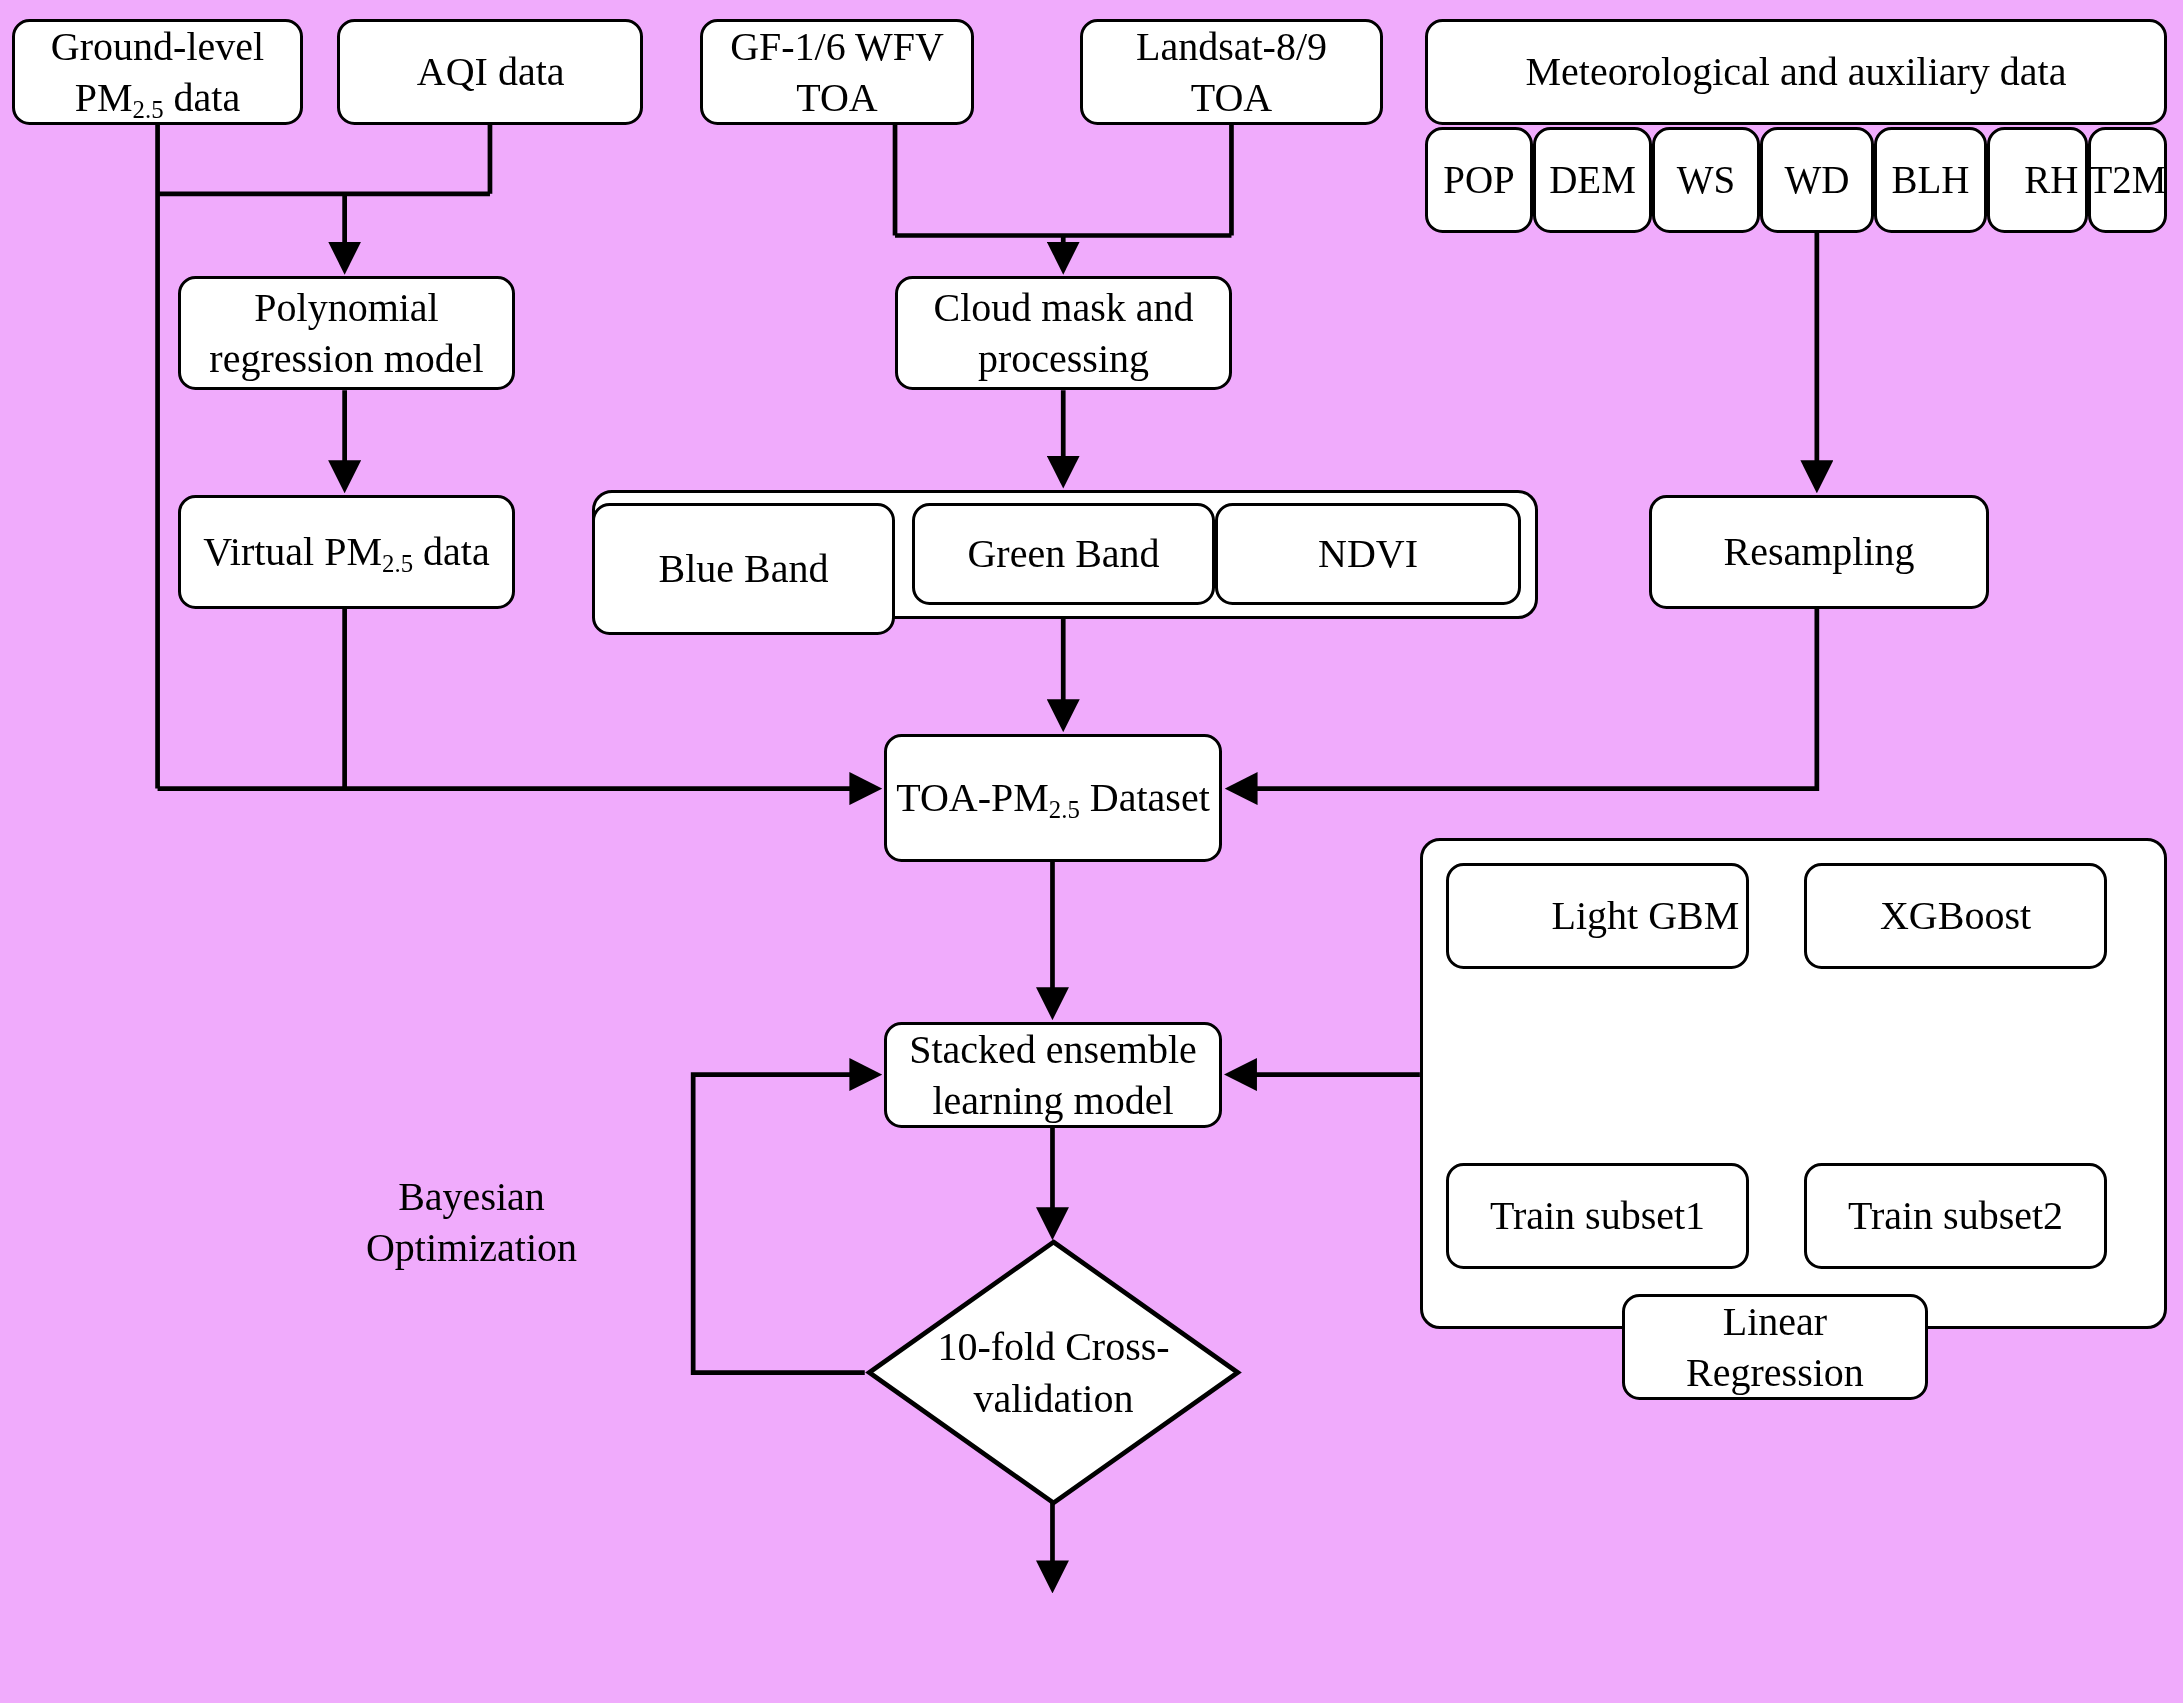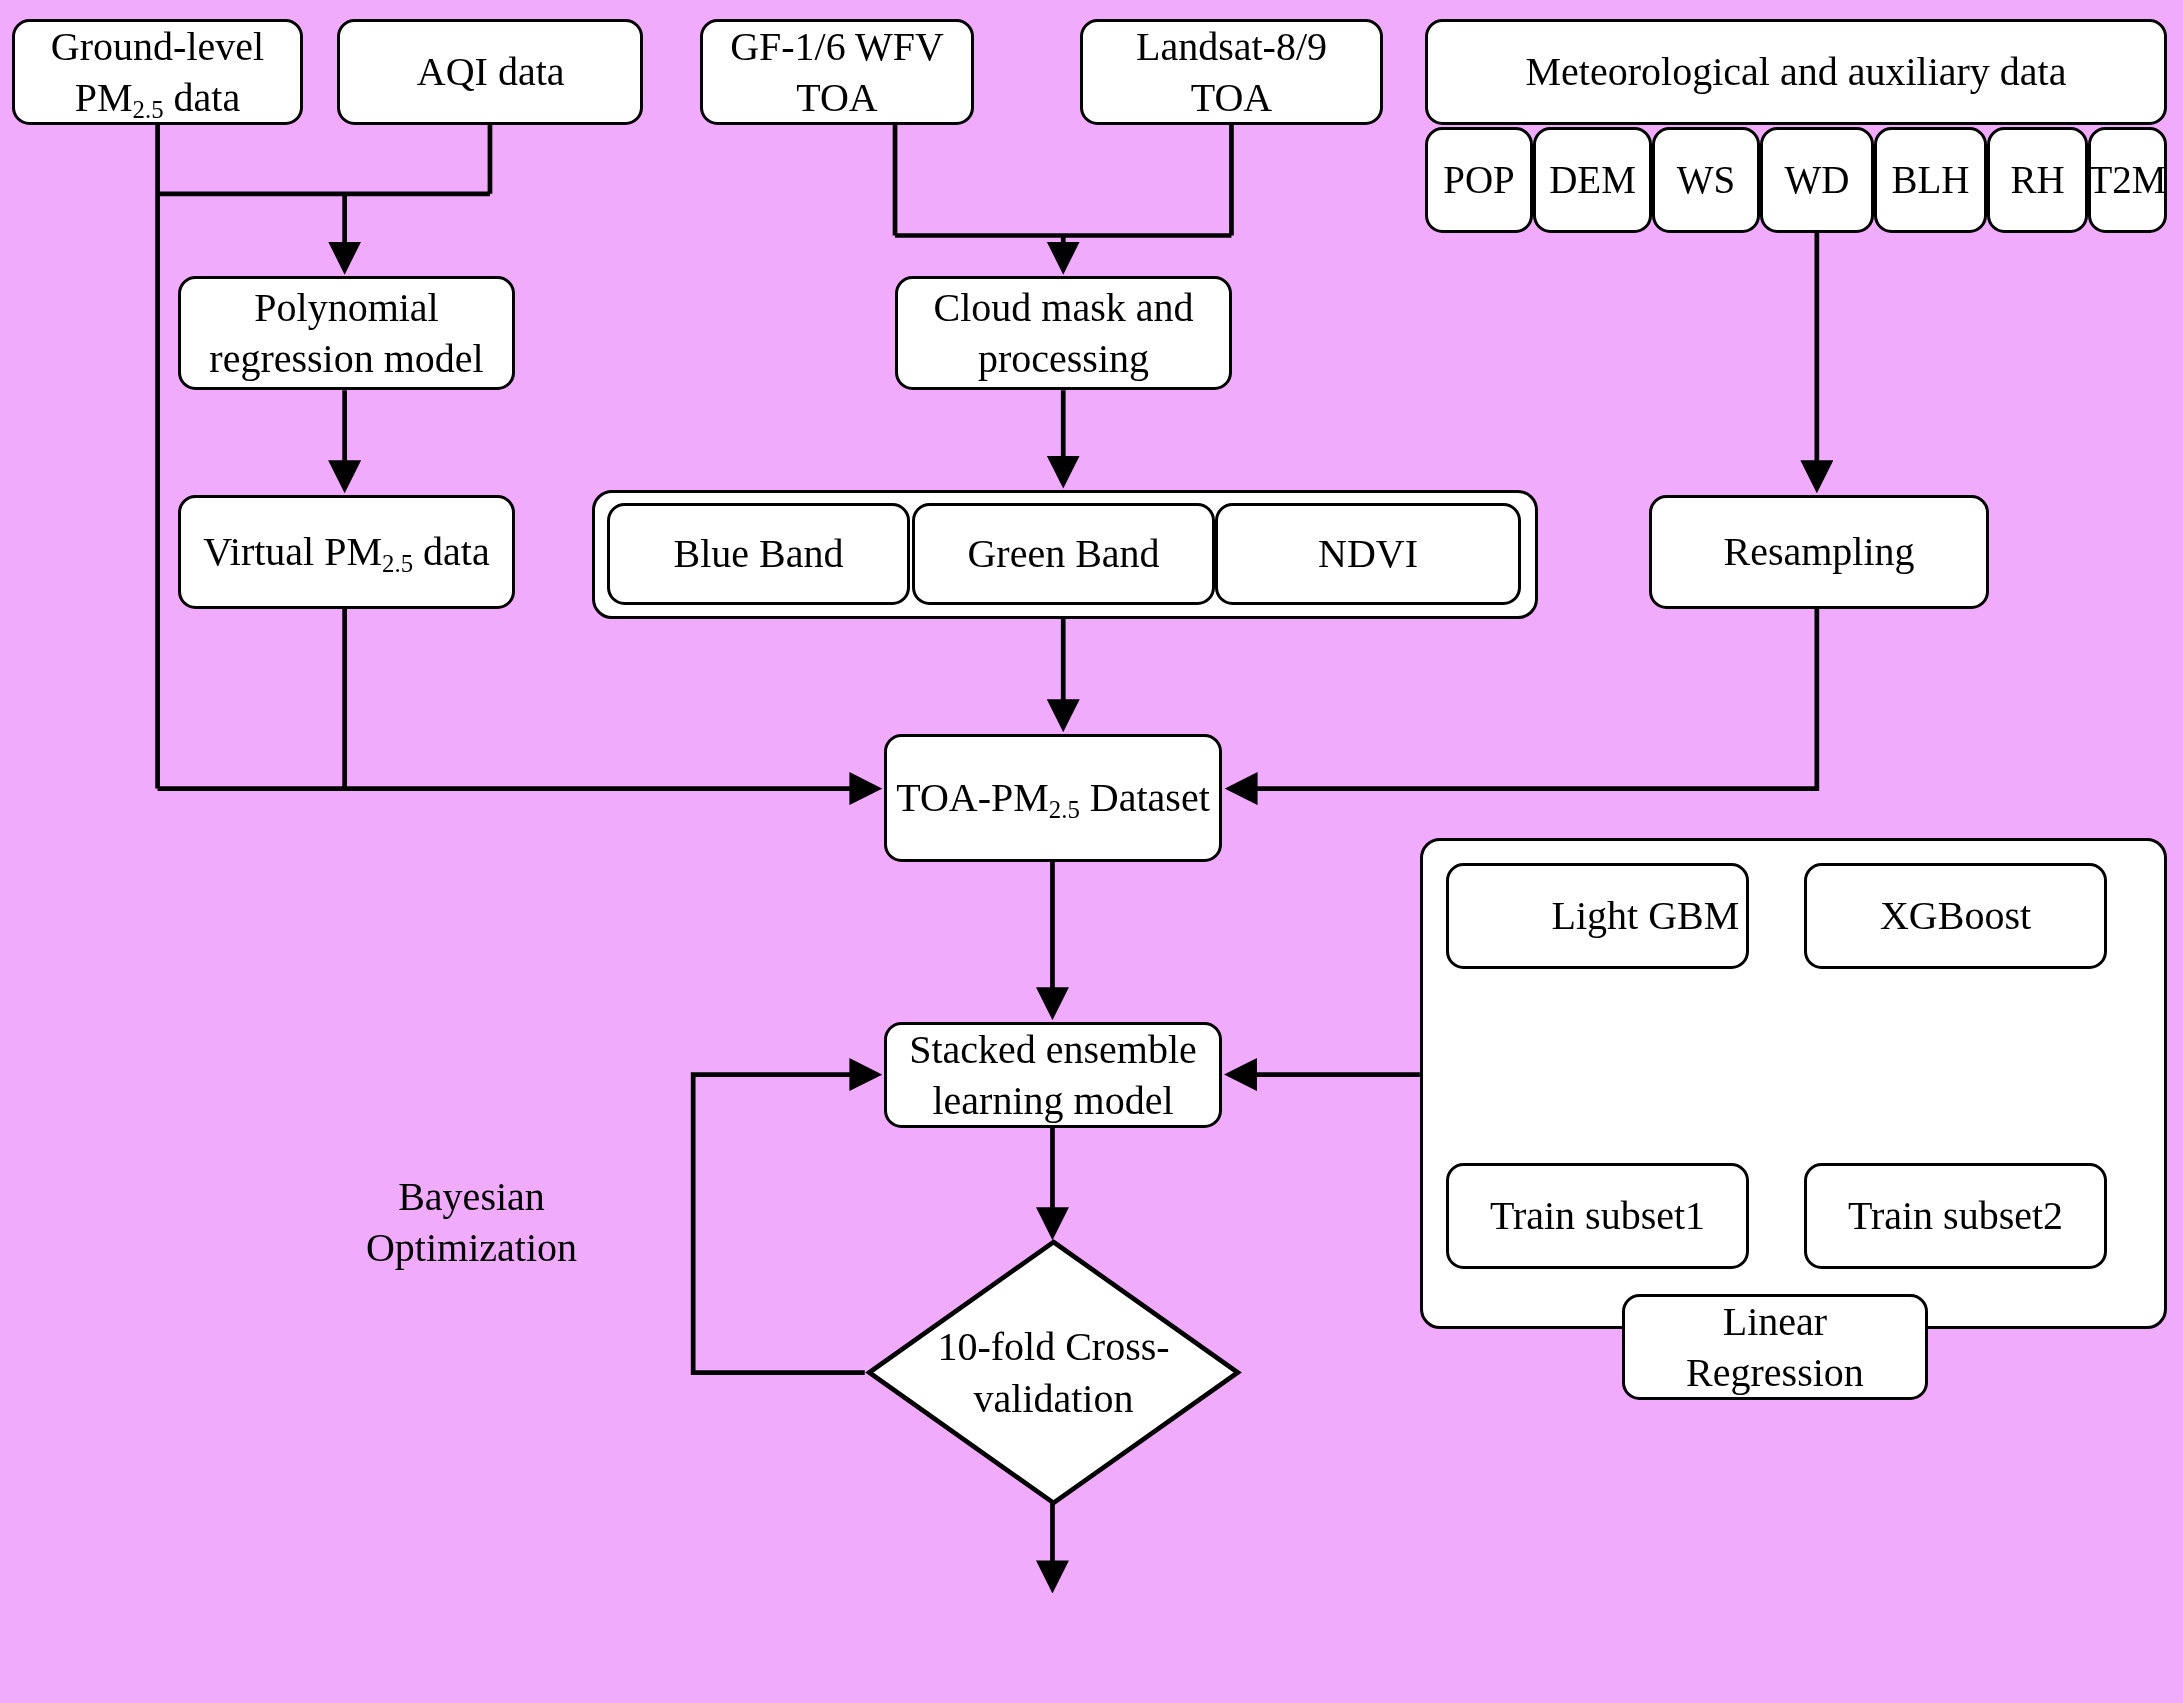"RH" div.node { justify-content: none -> flex-end }
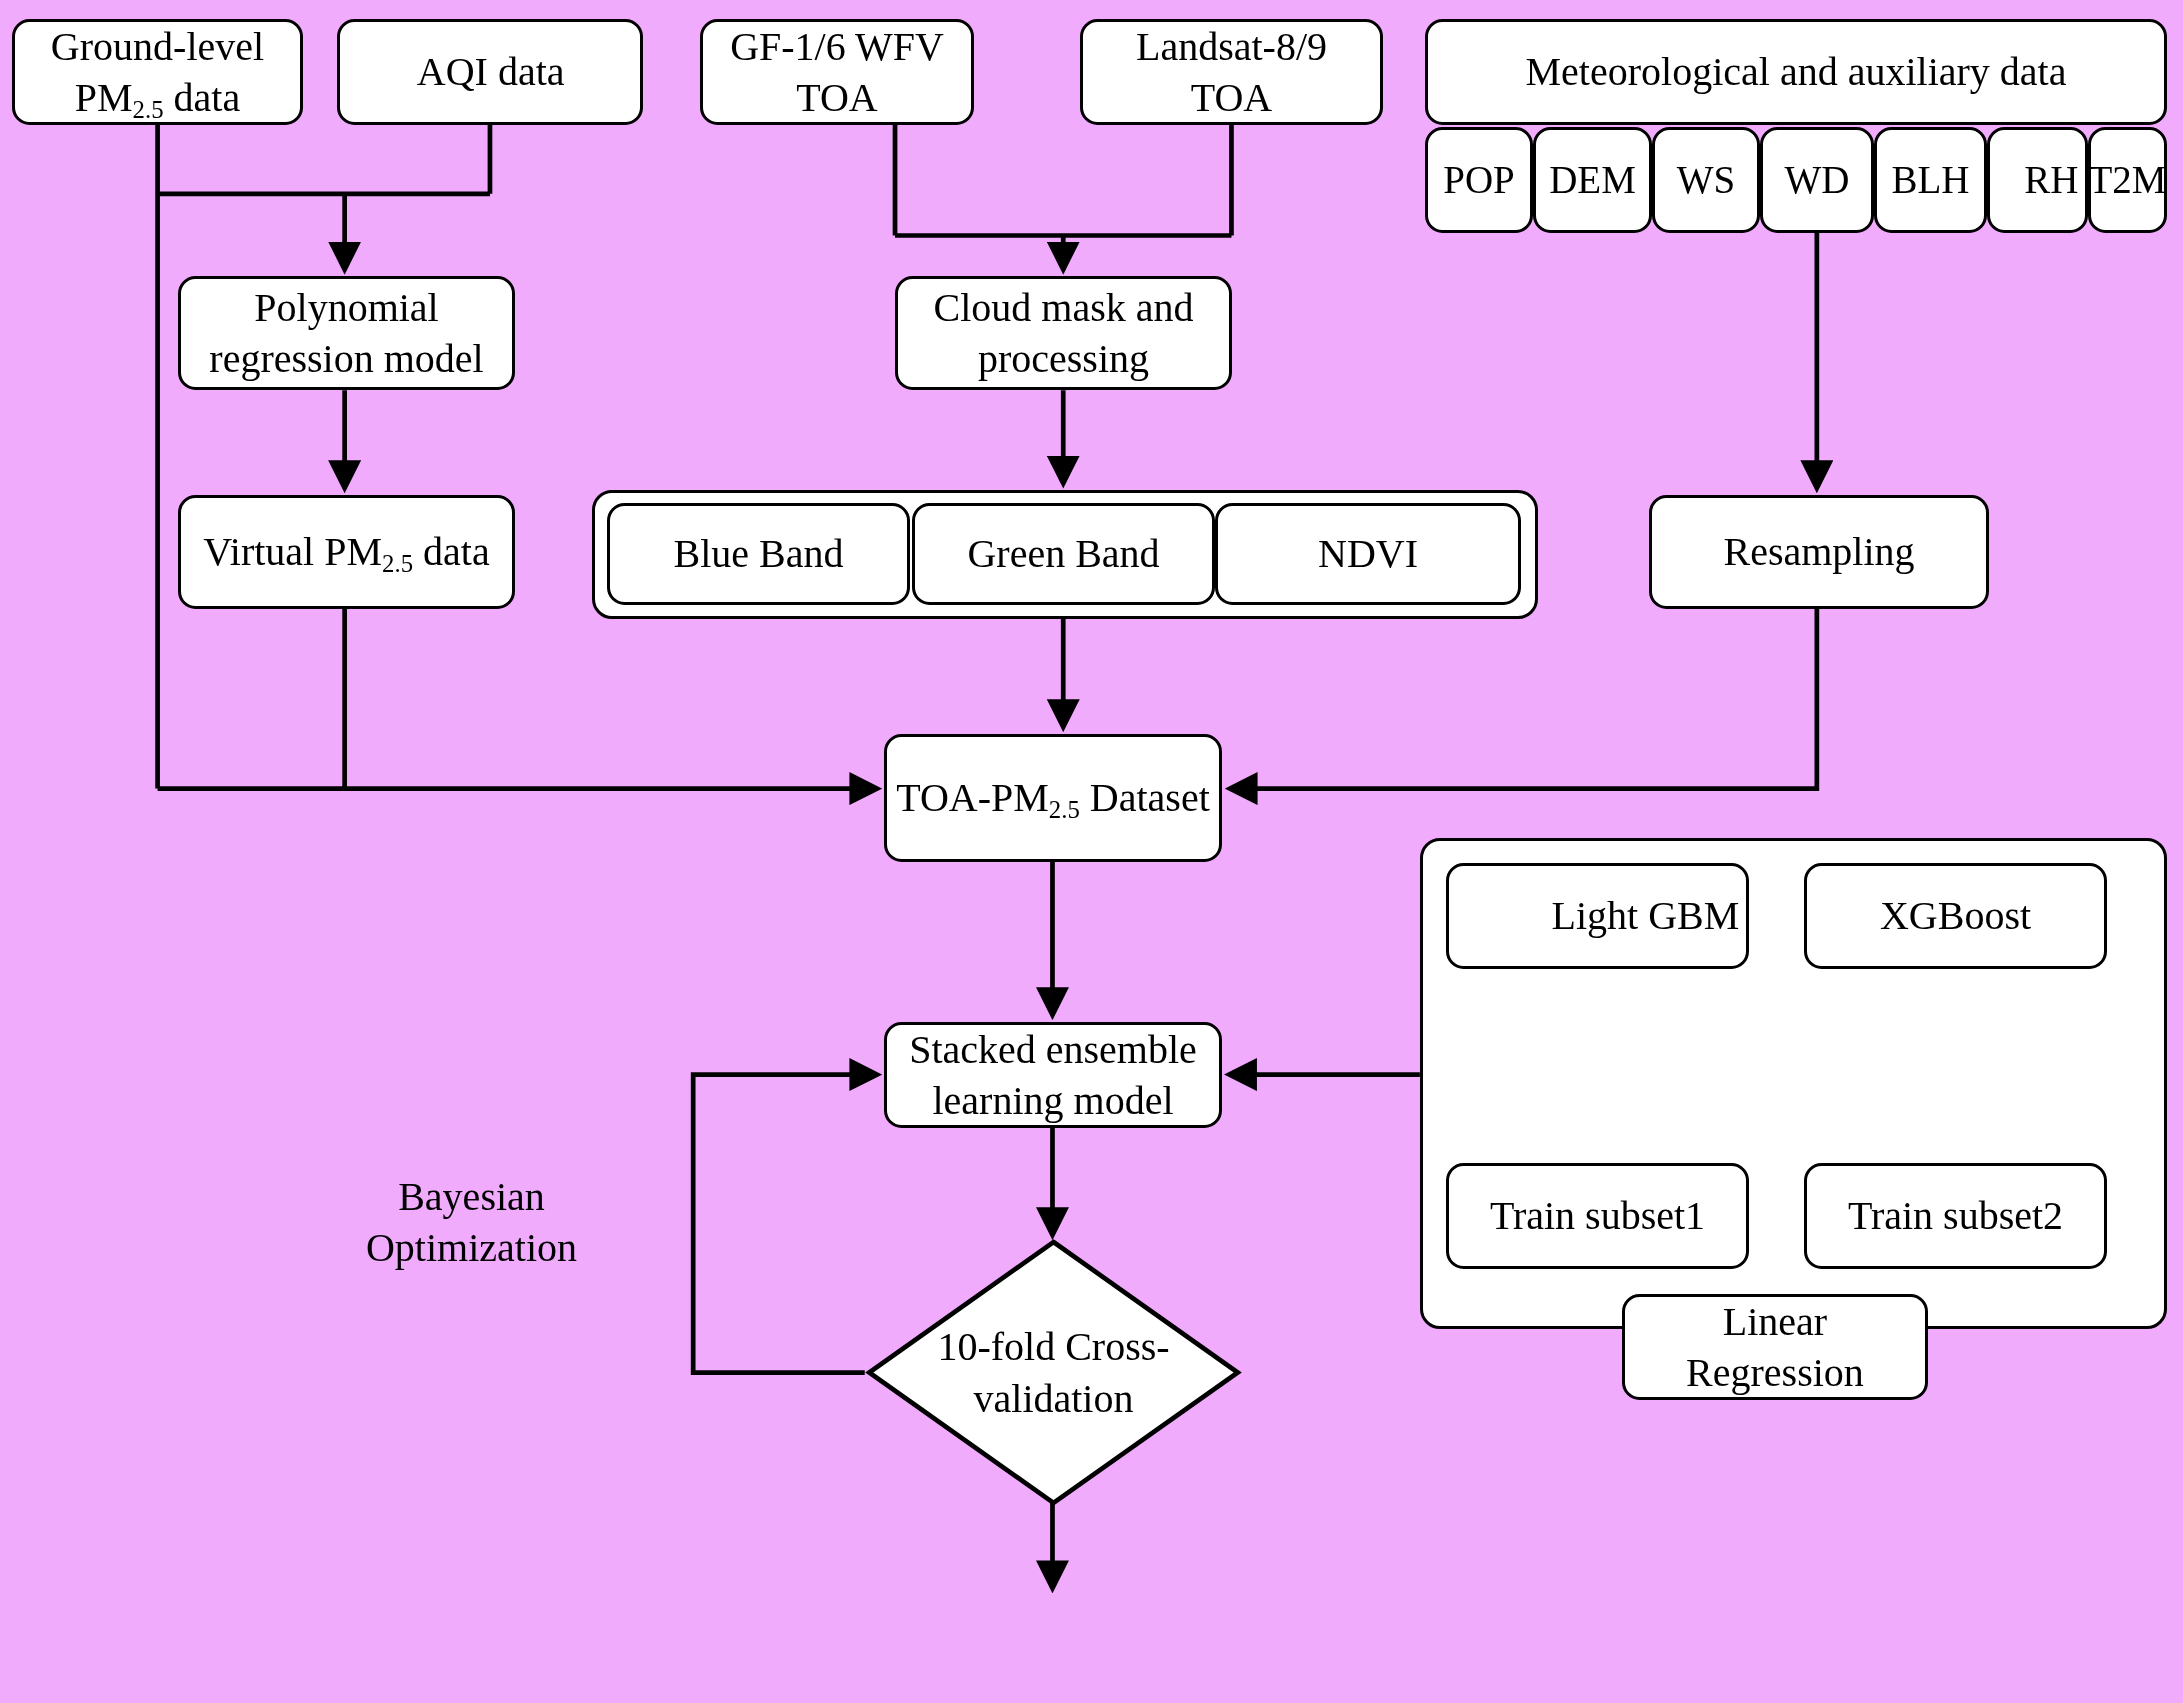"Blue Band" div.node { height: 102px -> 132px; left: 607px -> 592px }
